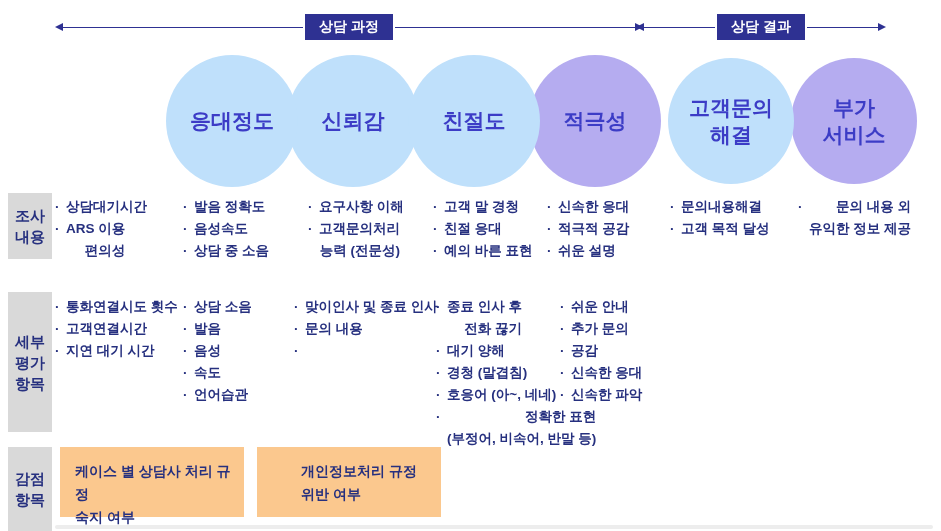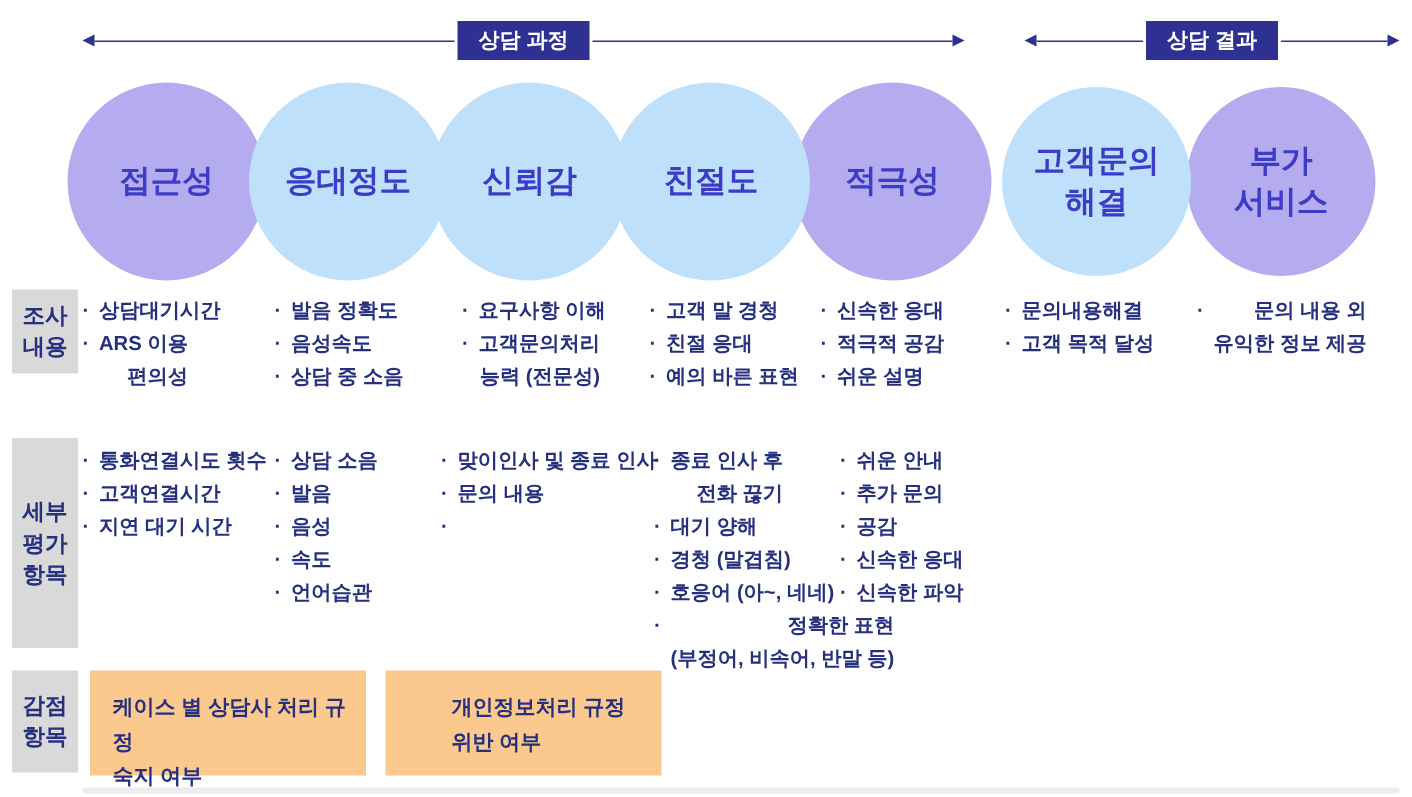"상담 결과" .ag-result { left: 683px -> 636px }
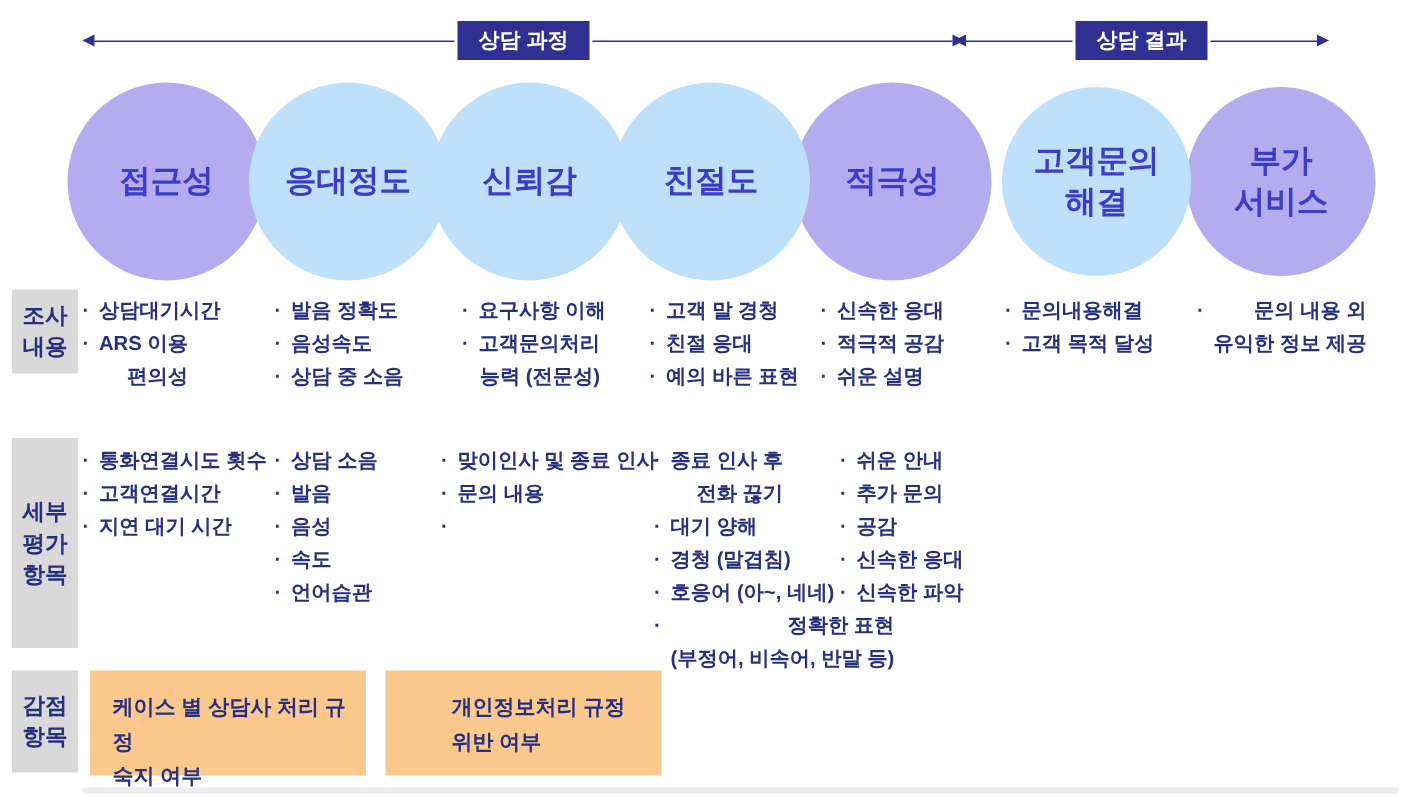"접근성" div.circle { html: <div>접근성</div> -> none }
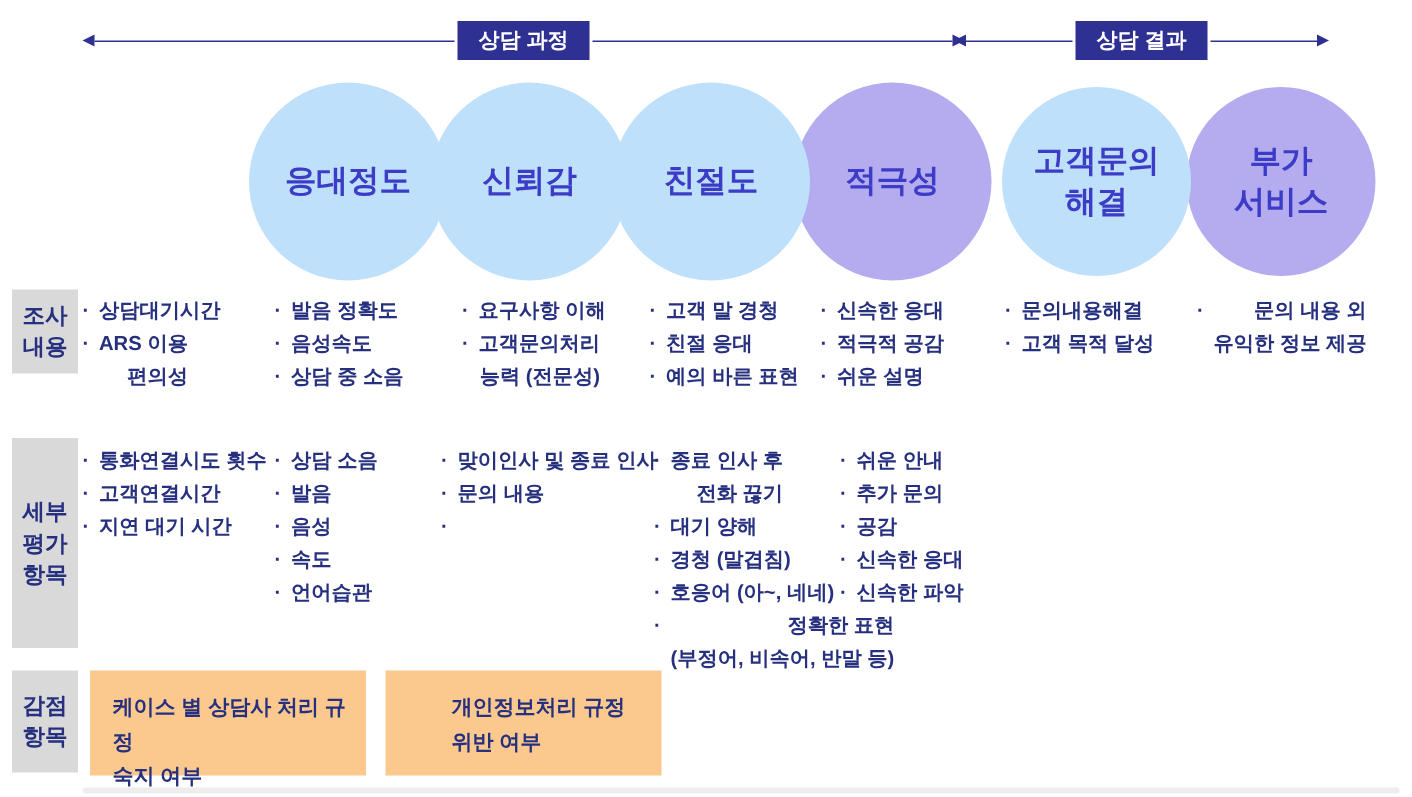"조사" .rl-survey { height: 56px -> 66px }
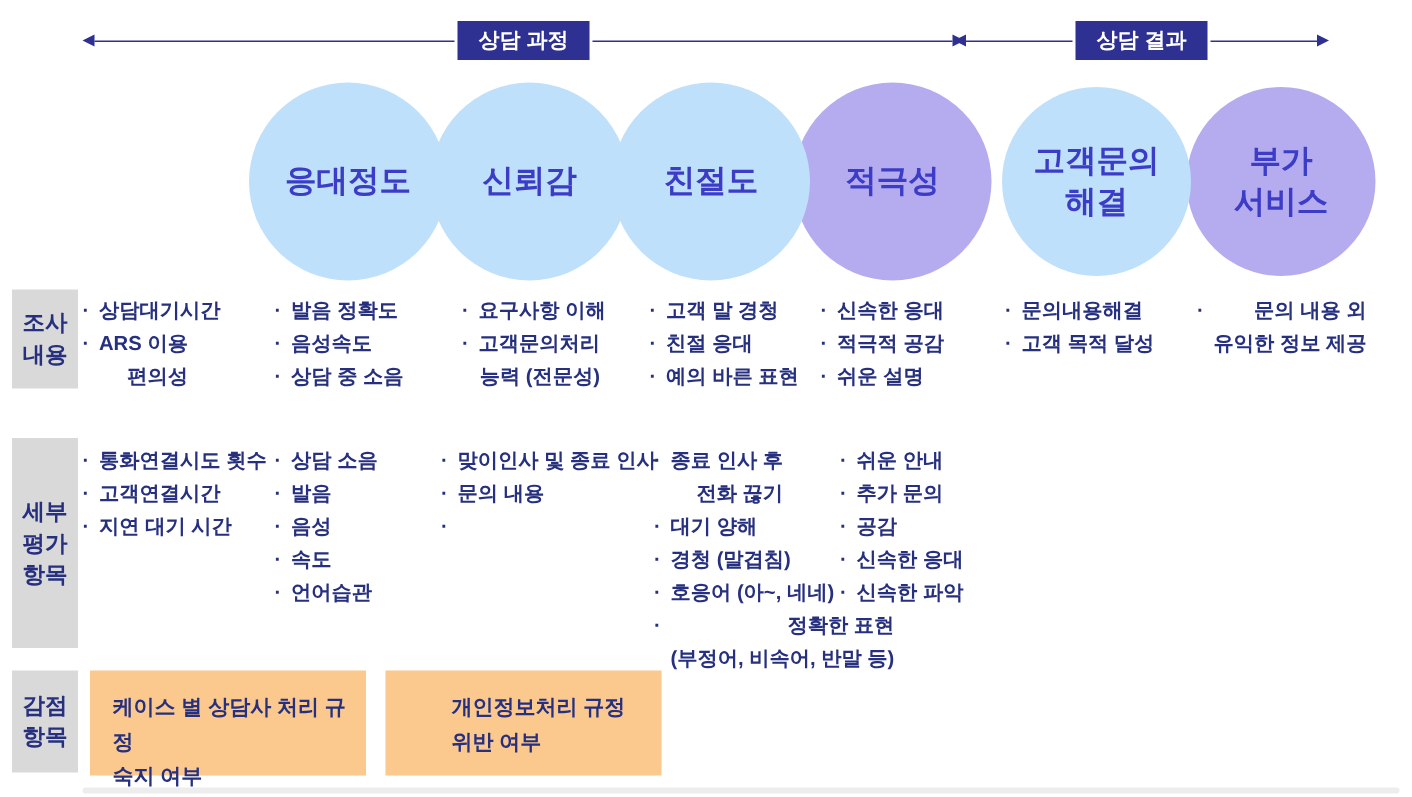"감점" .rl-deduction { height: 68px -> 84px }
